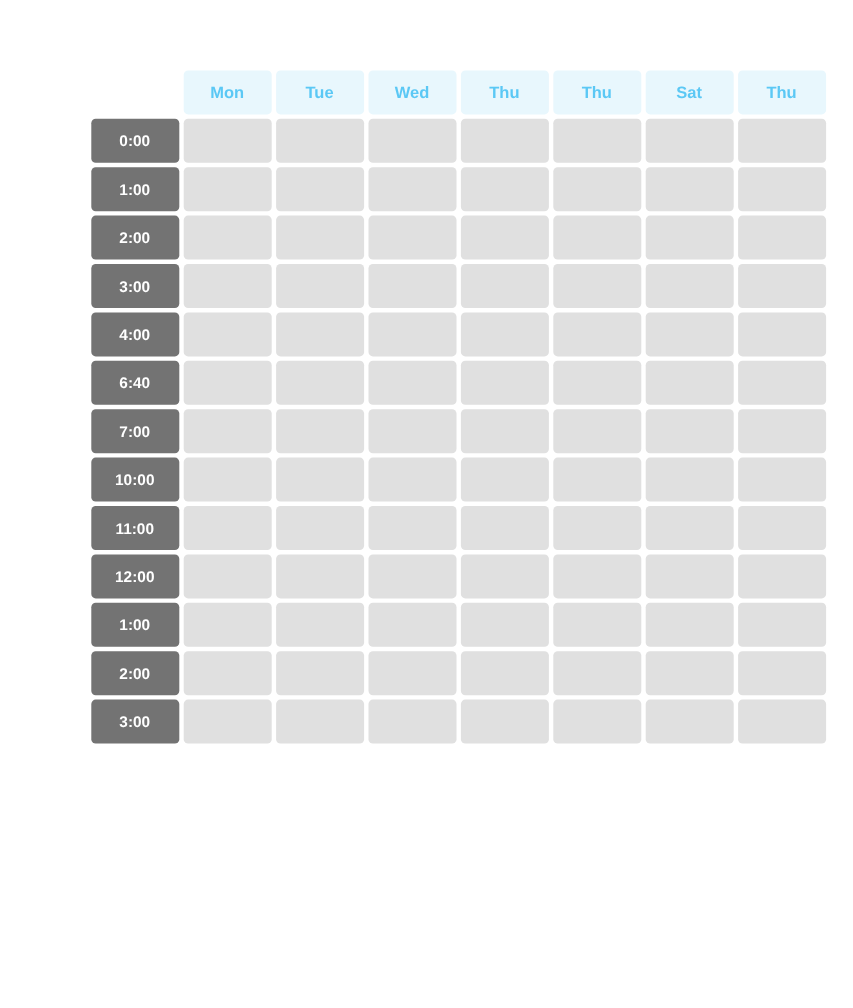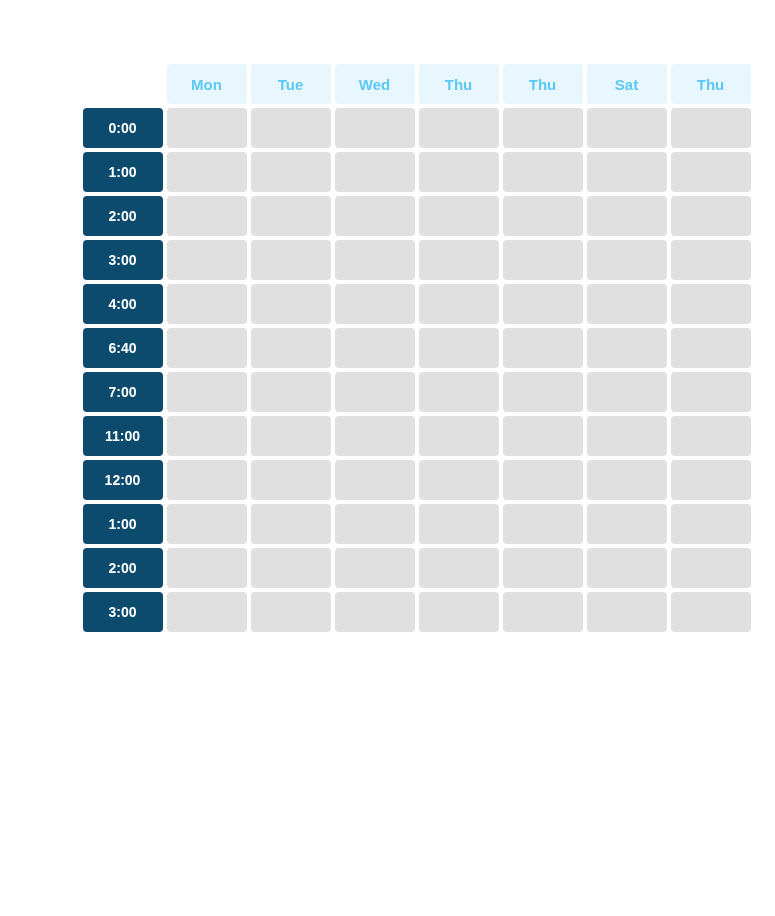"0:00" .time-cell { background: #0c4a6e -> #737373 }
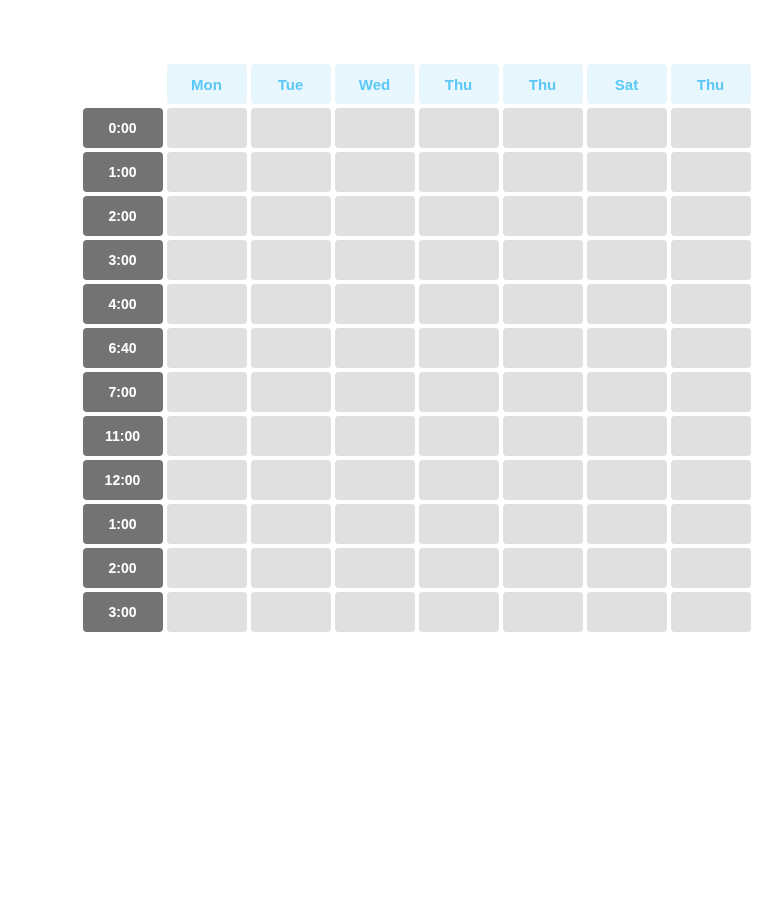"10:00" tr { html: none -> <tr> <td>10:00</td> <td></td> <td></td> <td></td> <td></td> <td></td> <td></td> <td></td> </tr> }
